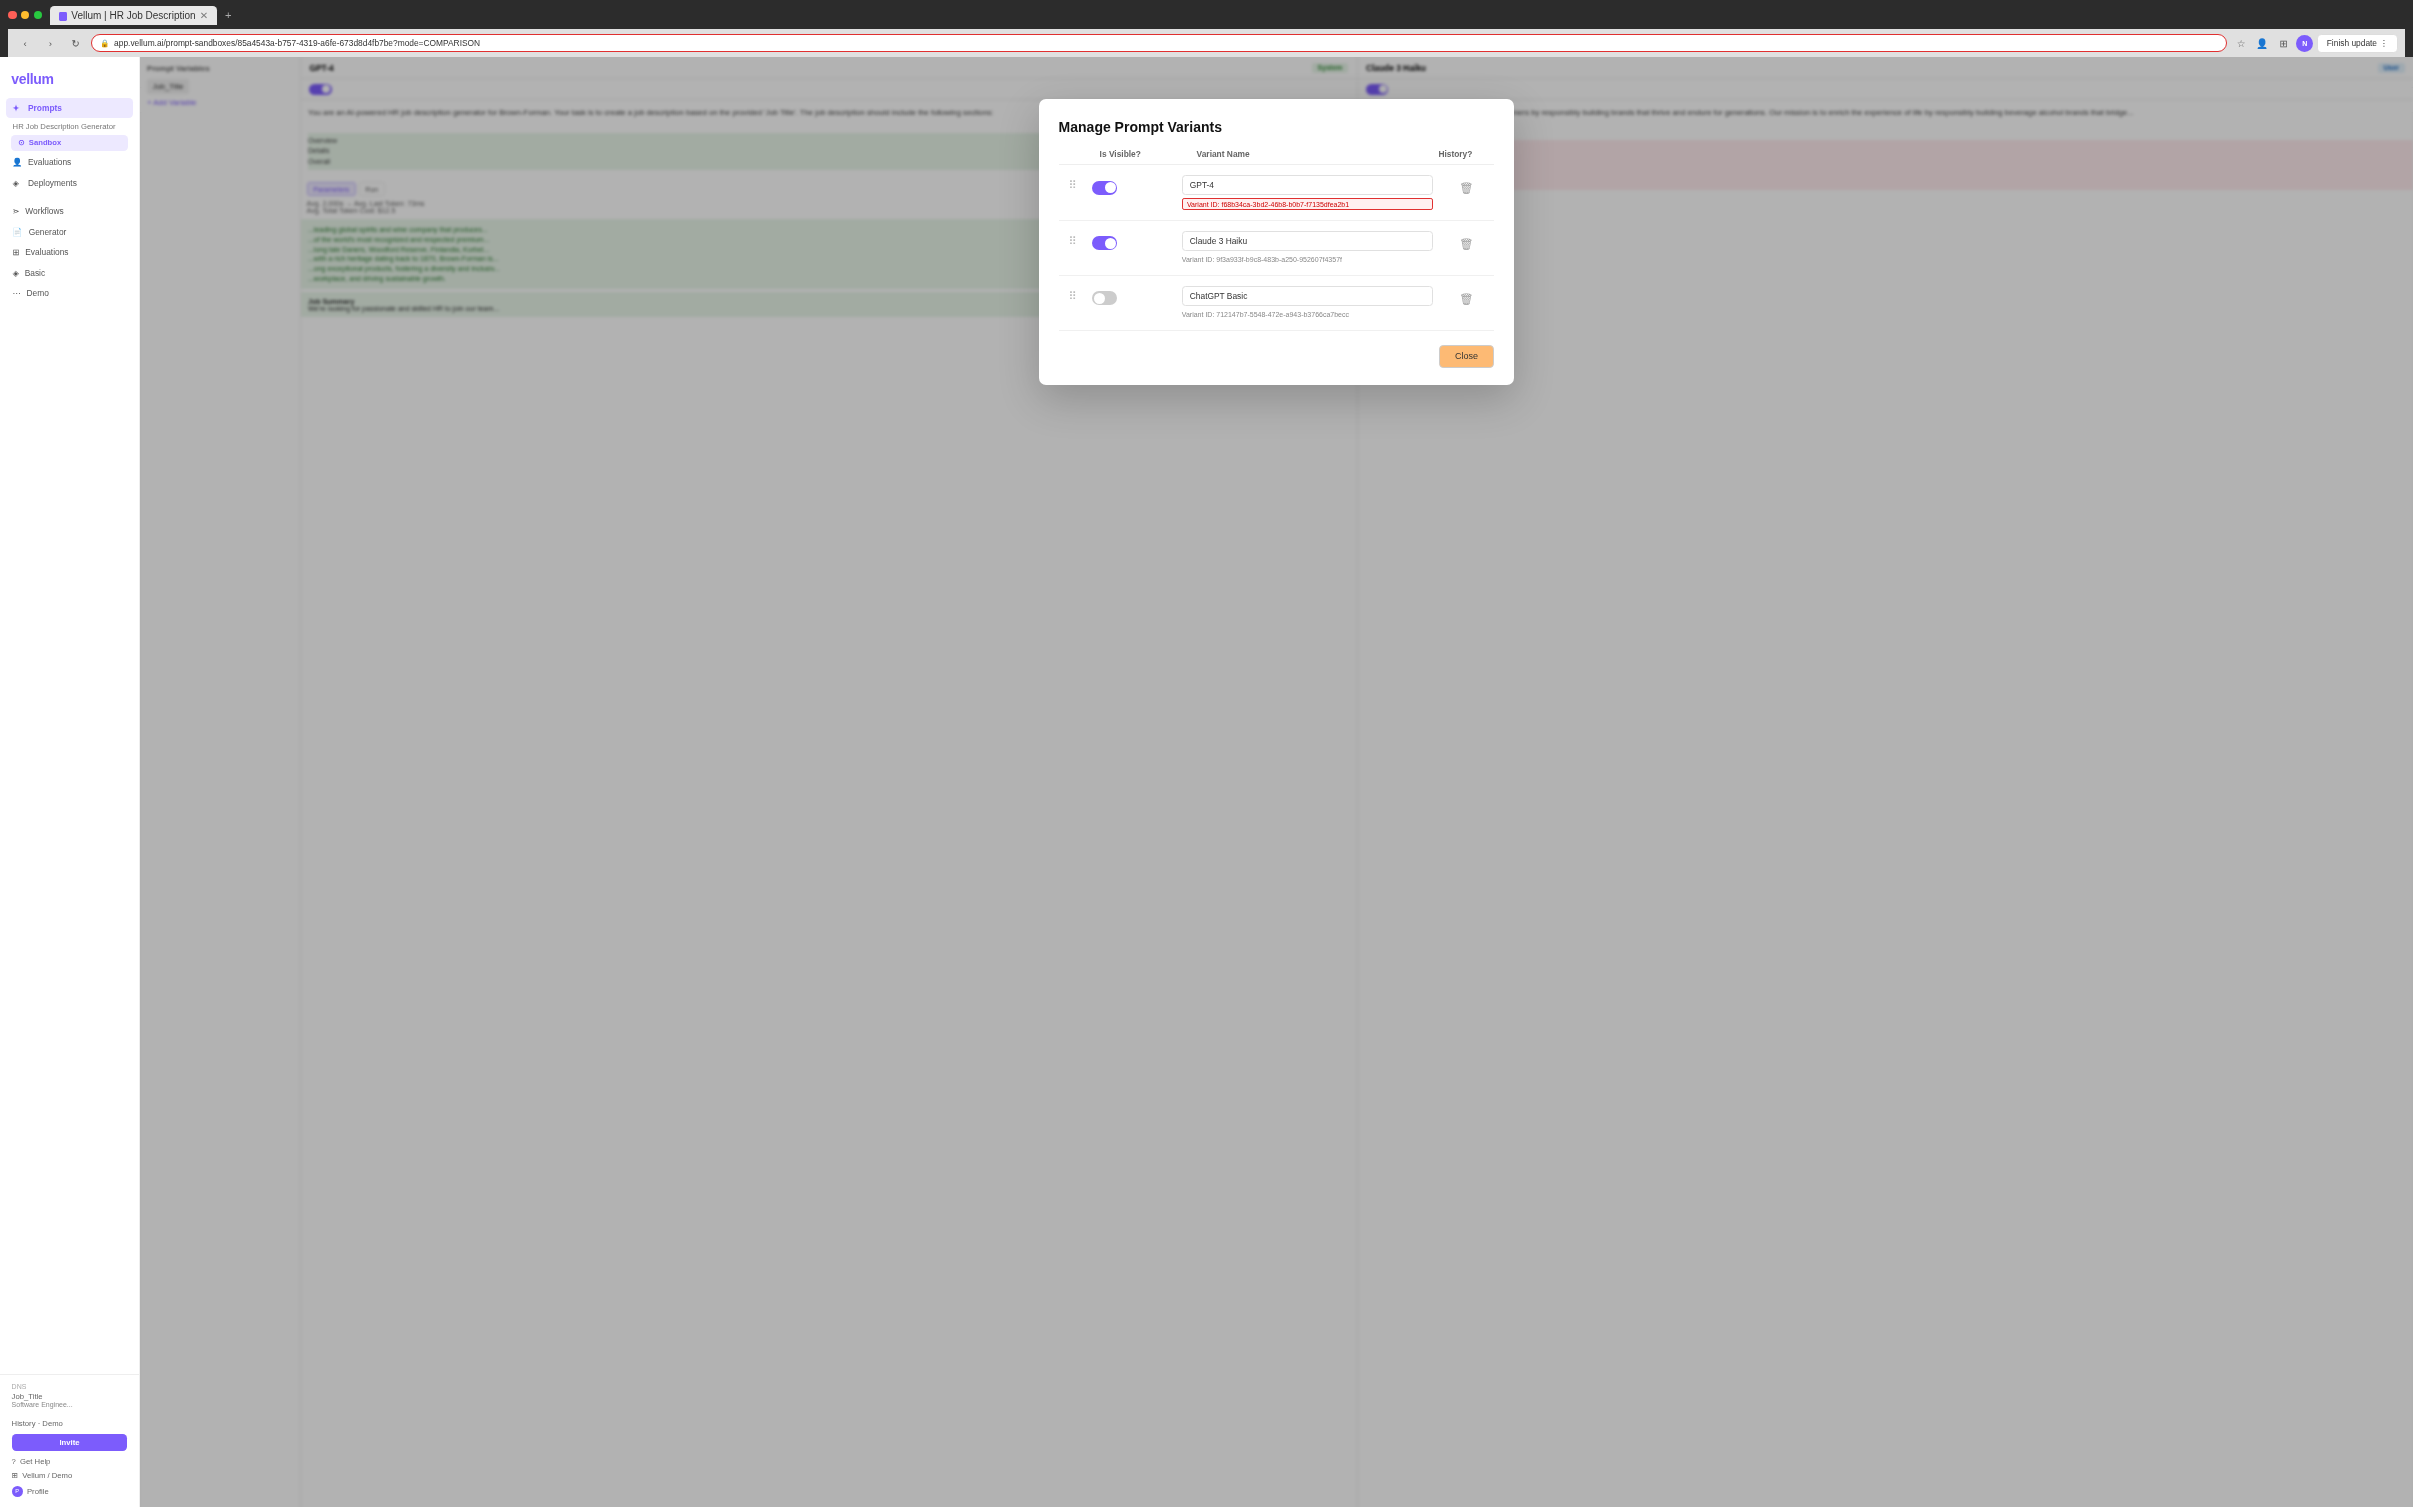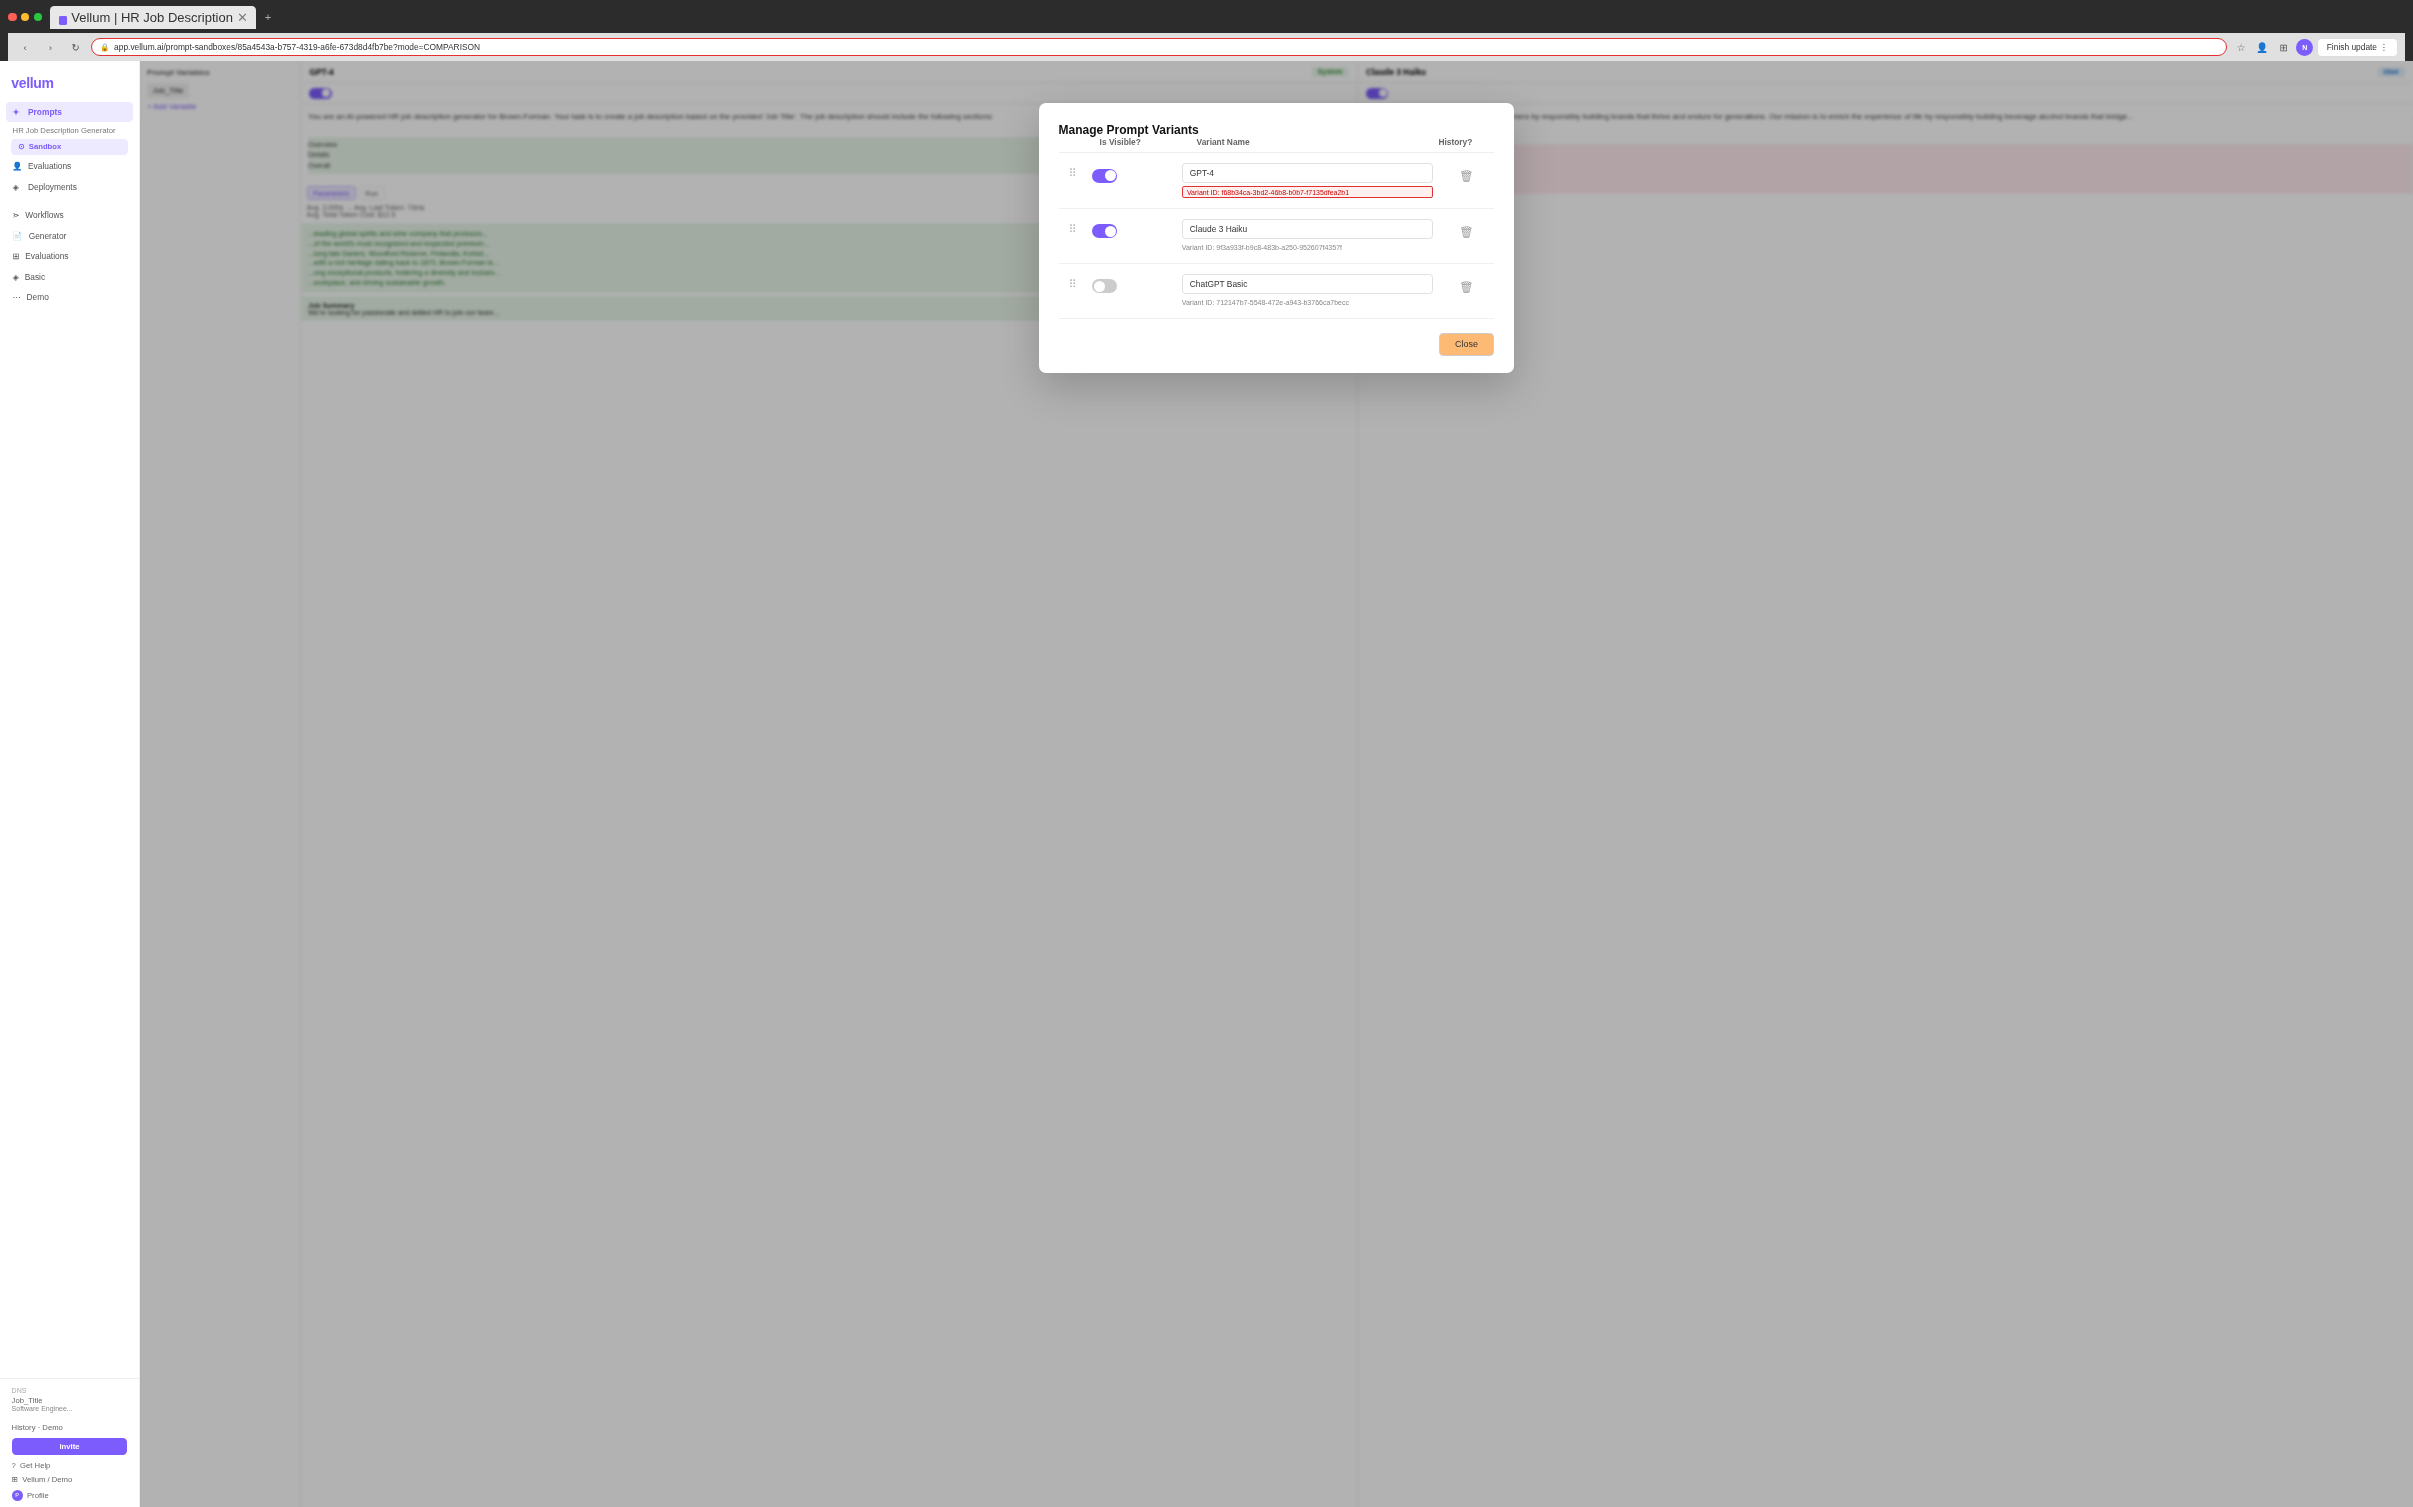"Vellum | HR Job Description" .browser-tab { font-size: 13px -> 10px }
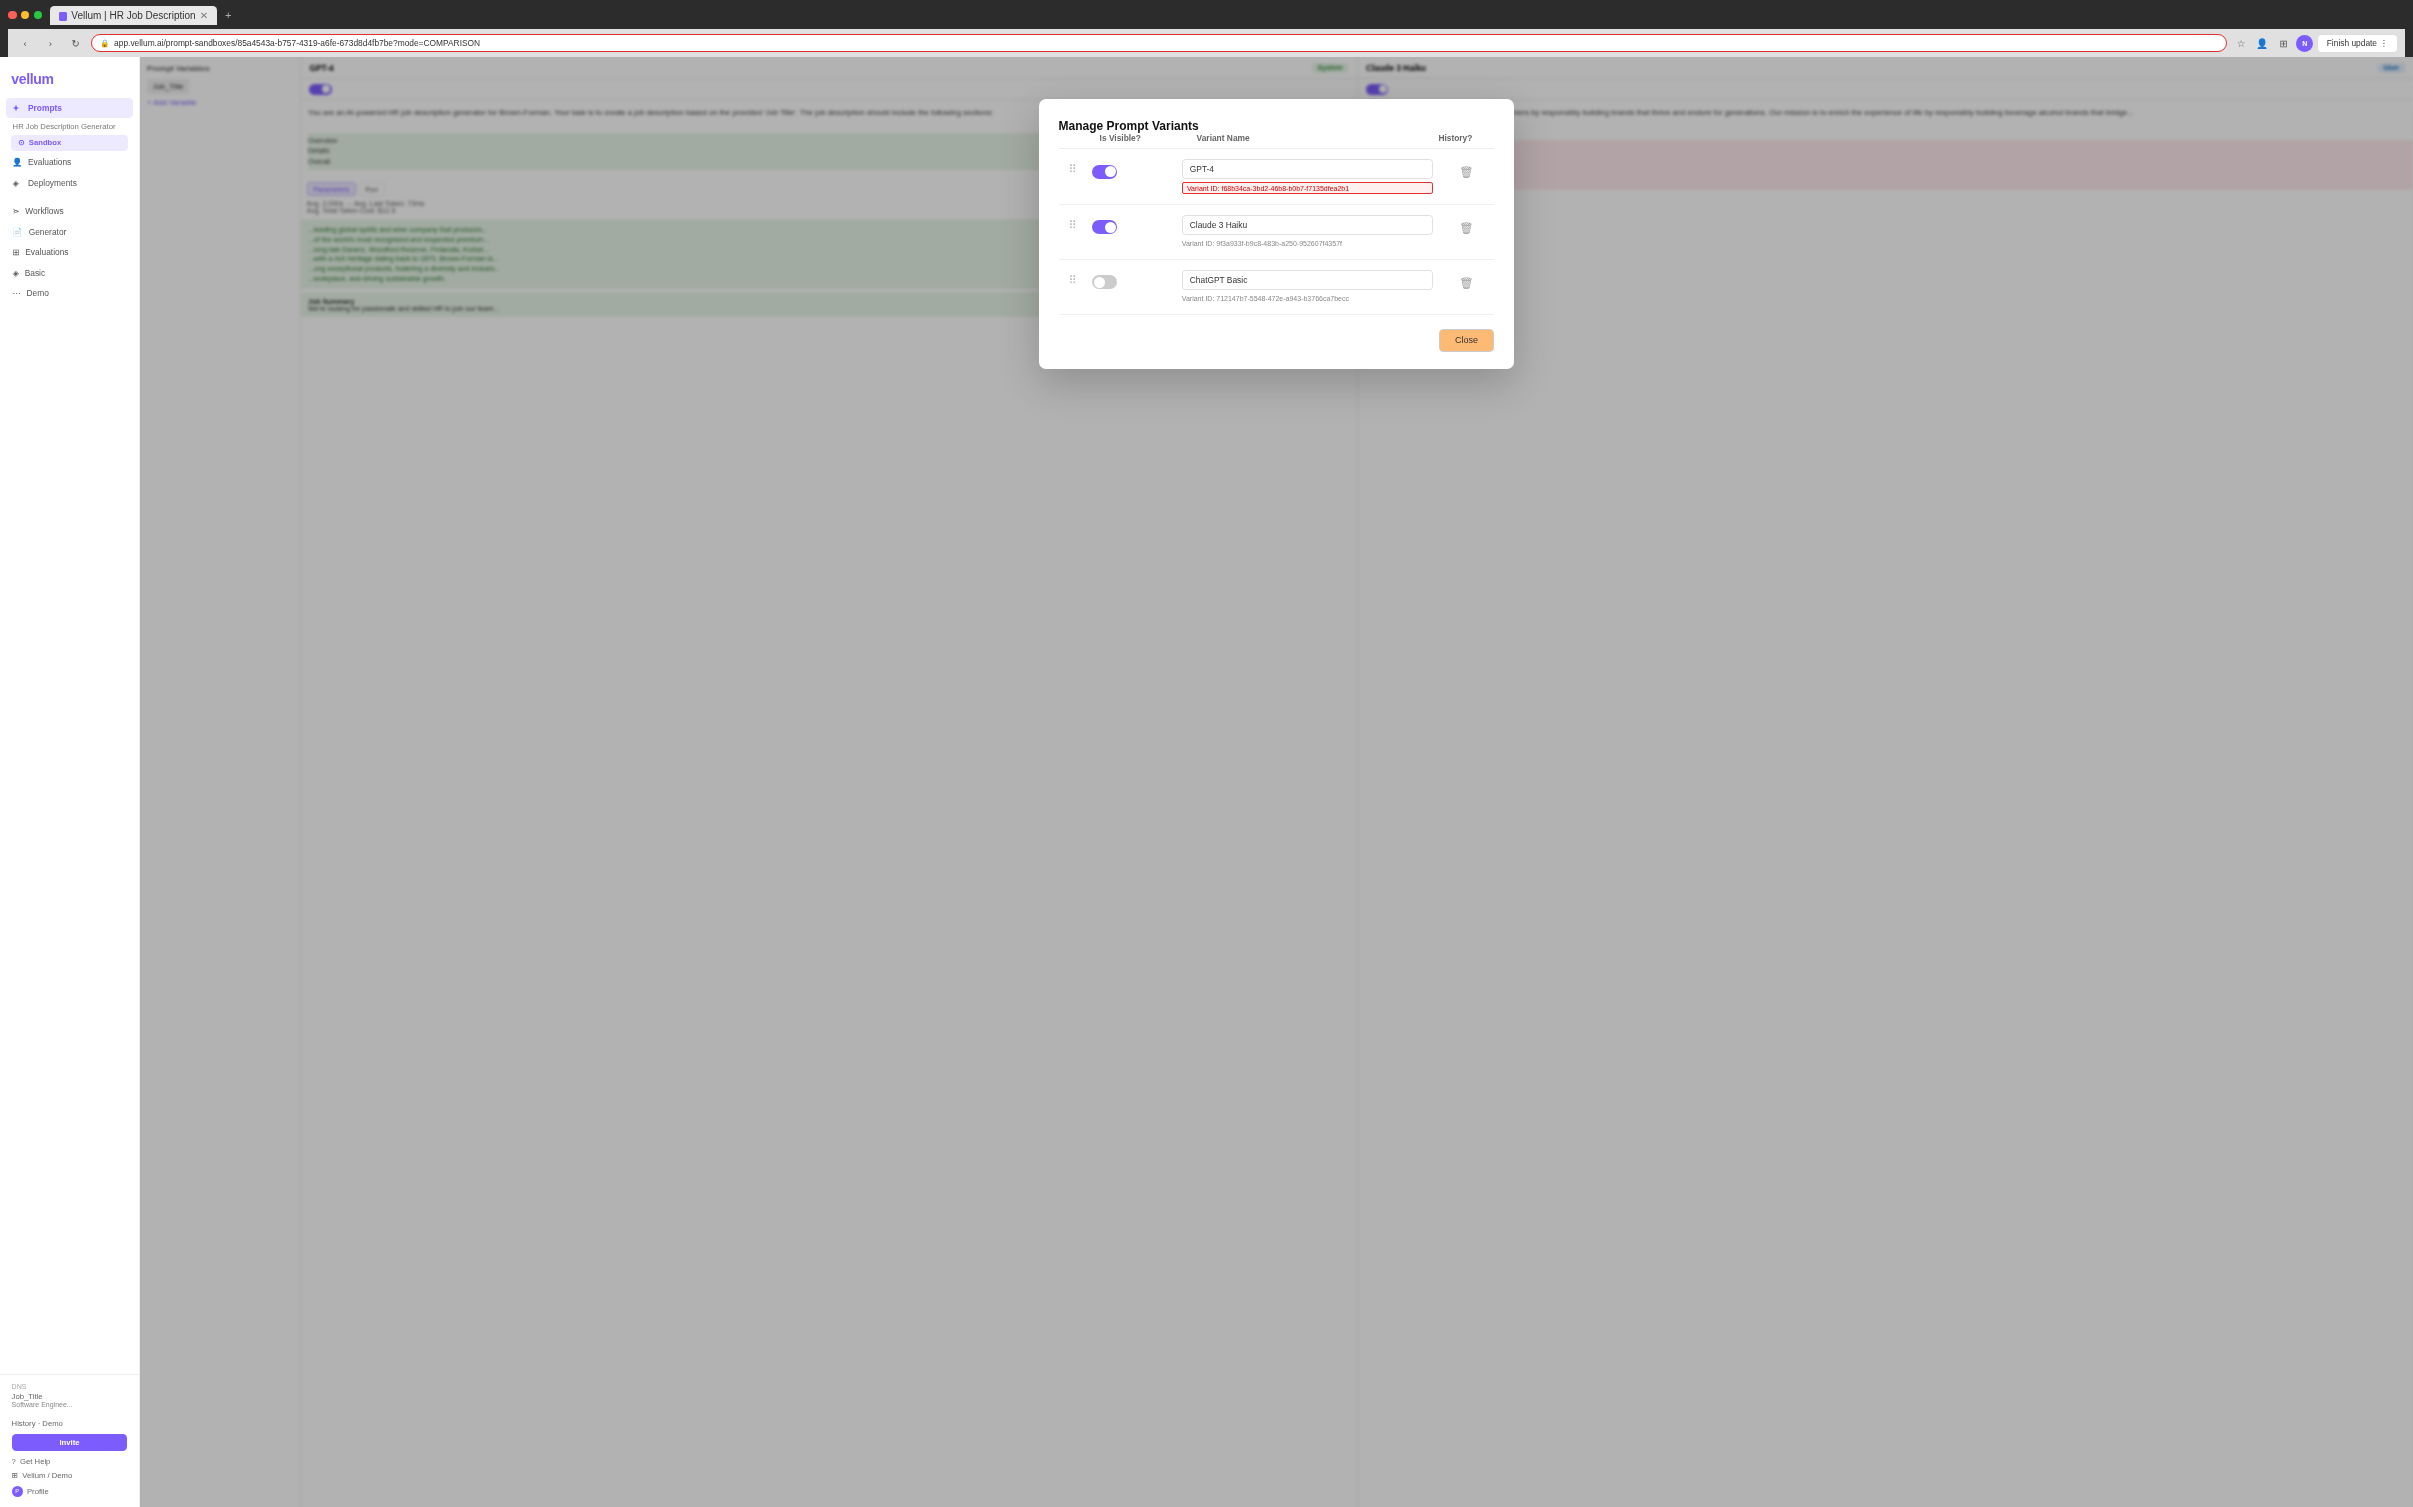"Manage Prompt Variants" .modal-title { font-size: 12px -> 14px; margin-bottom: none -> 14px }
